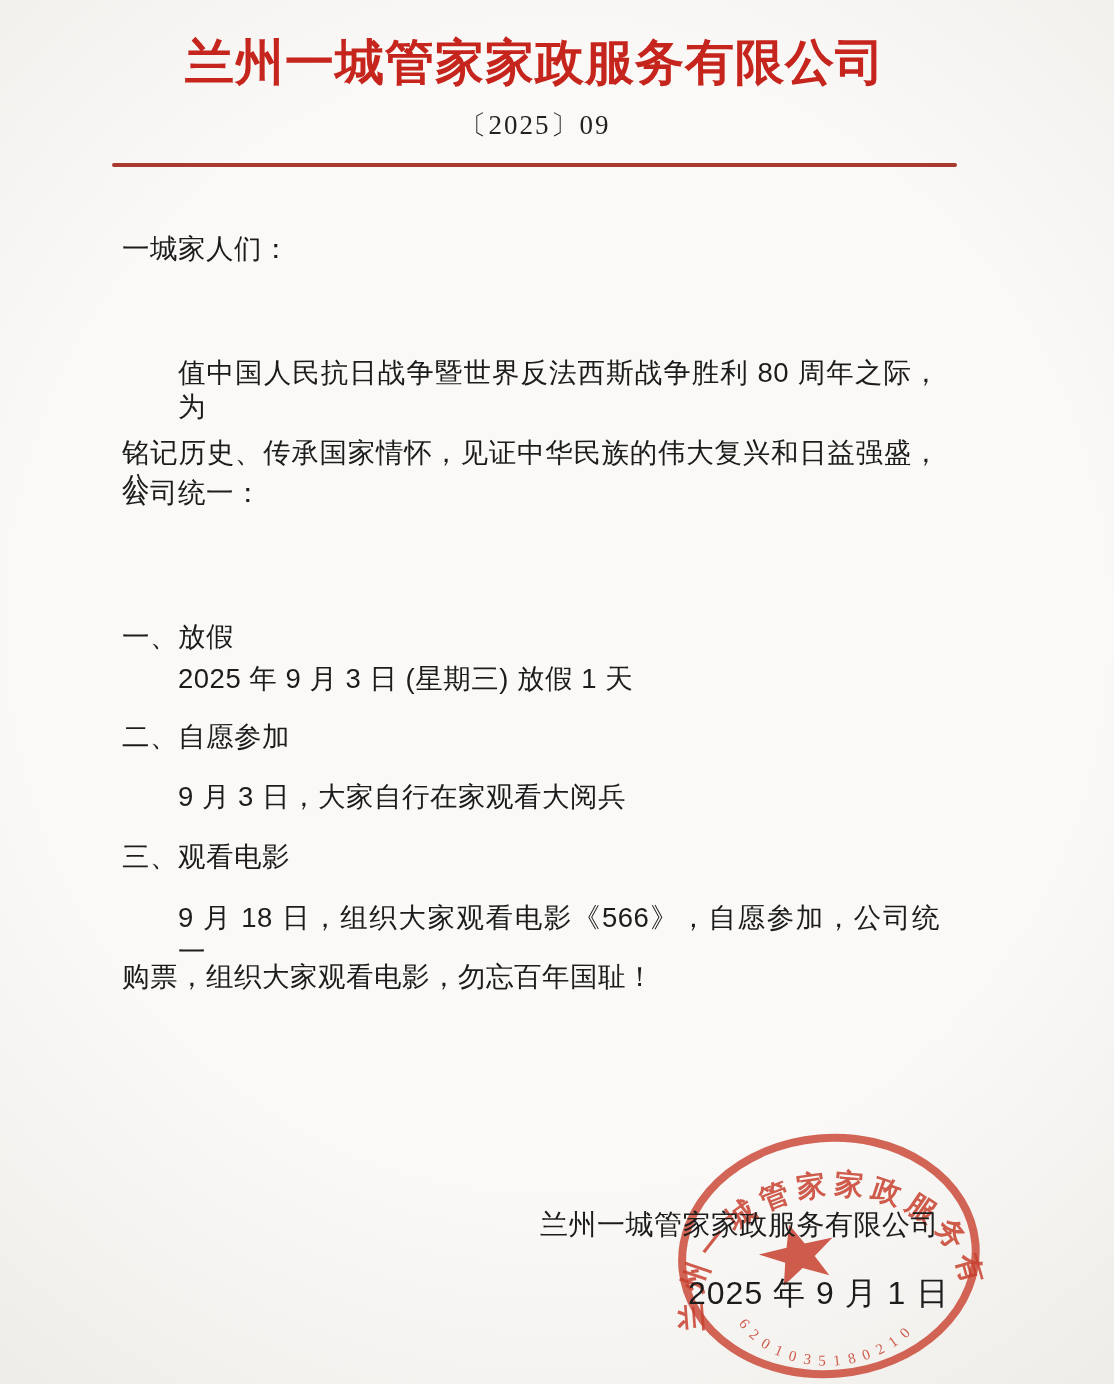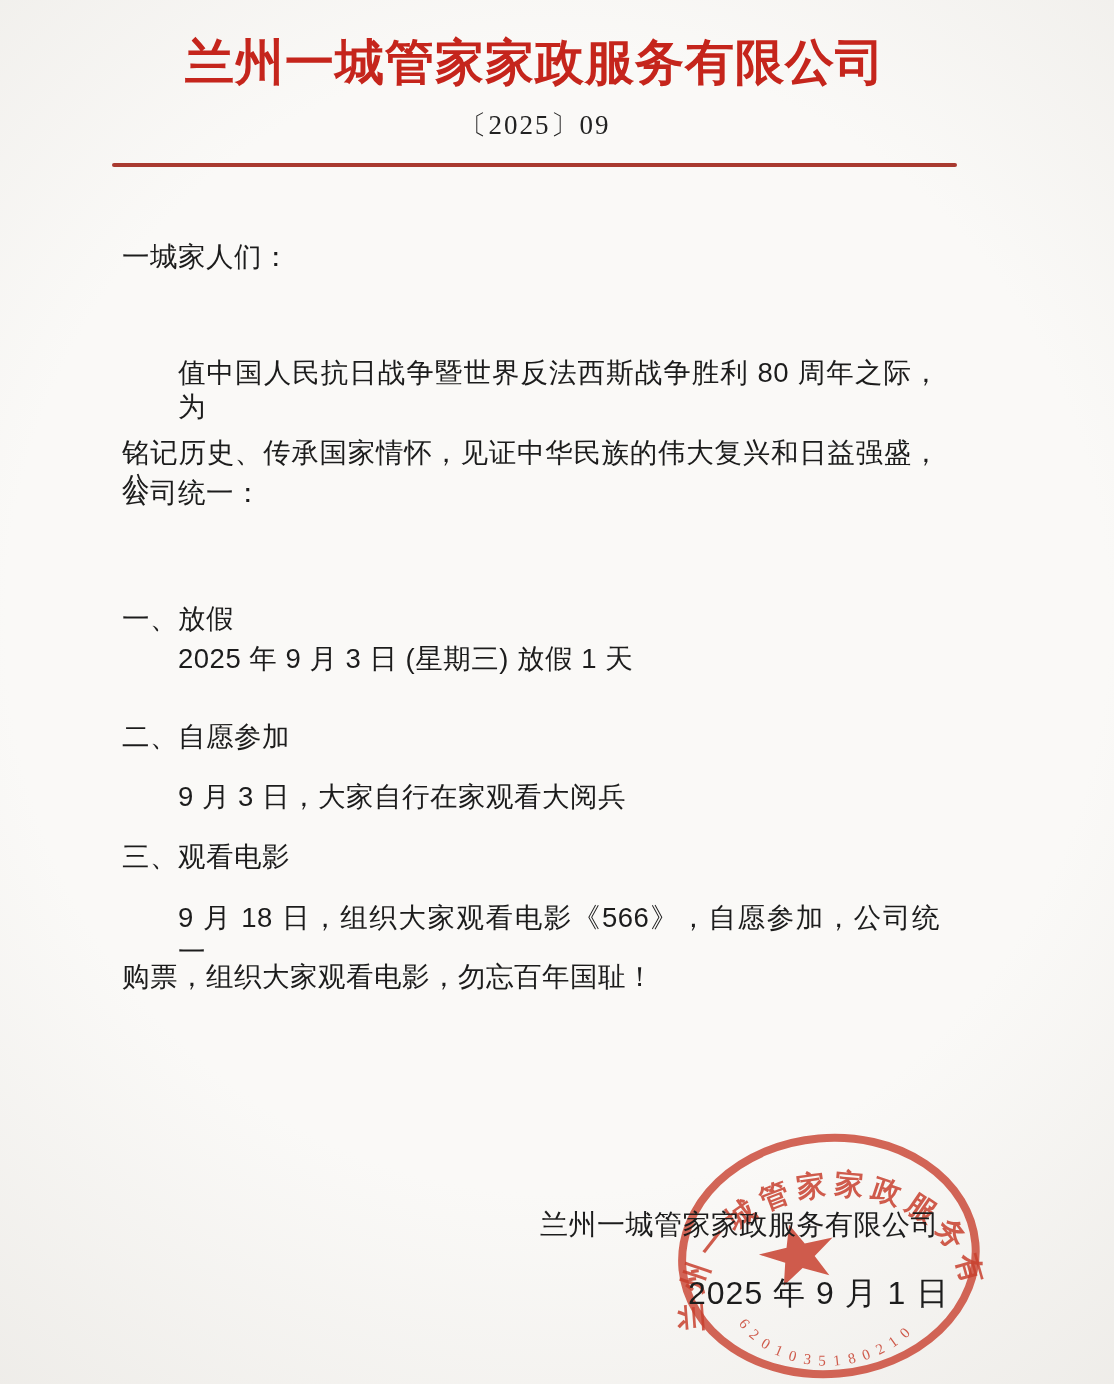"一城家人们：" div.abs { top: 240px -> 232px }
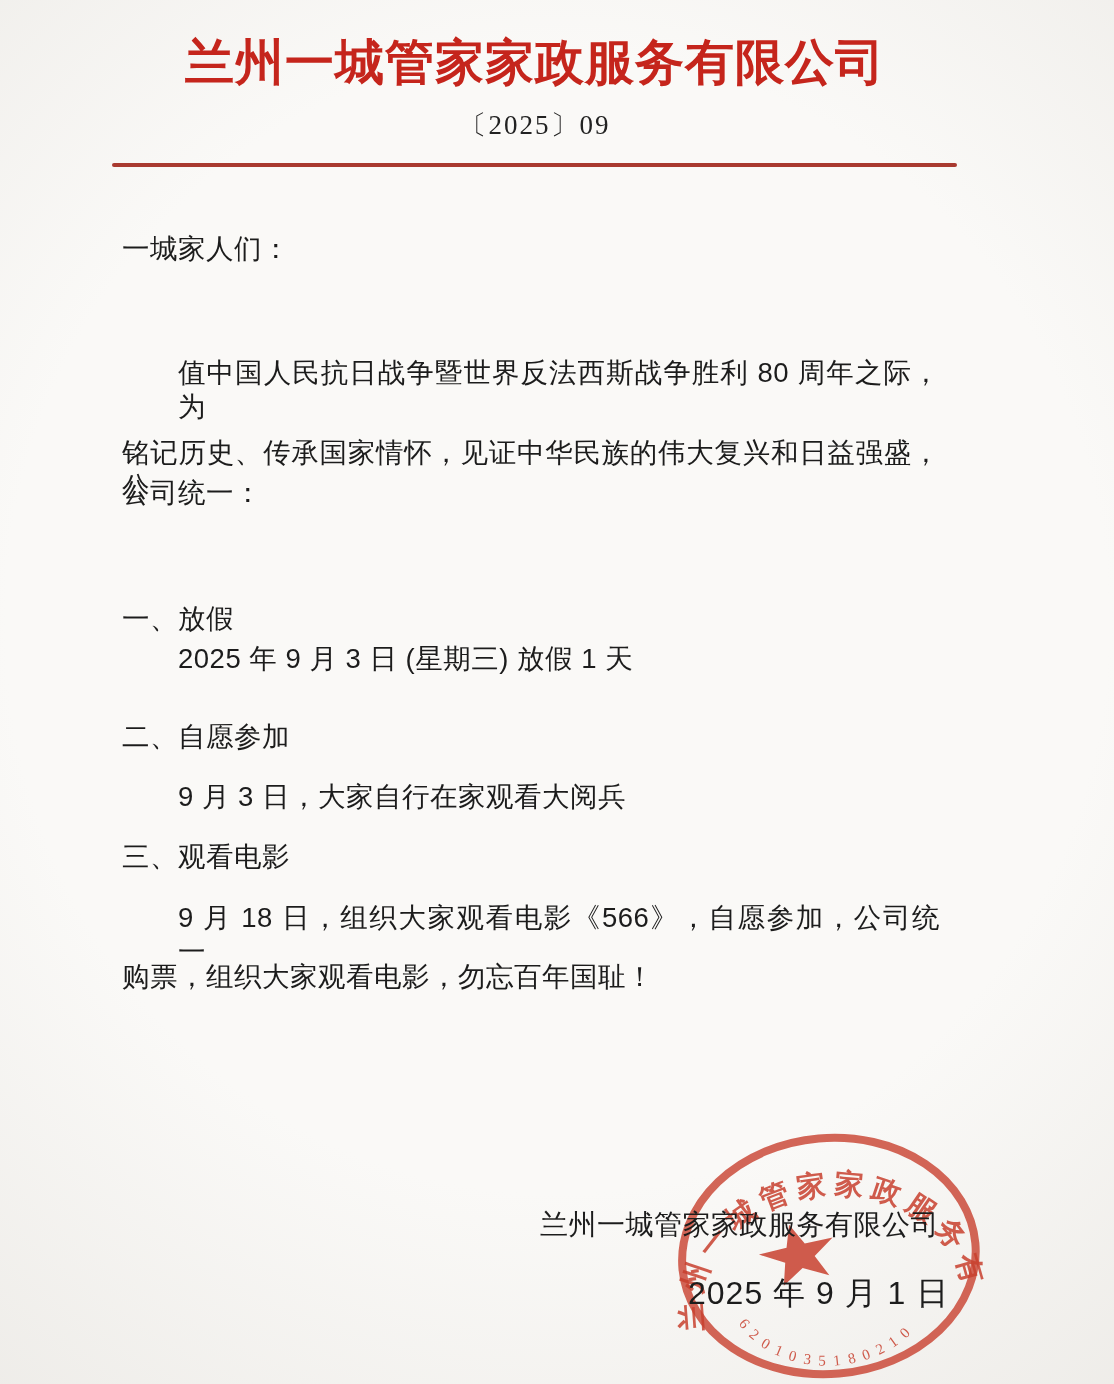"一、放假" div.abs { top: 602px -> 620px }
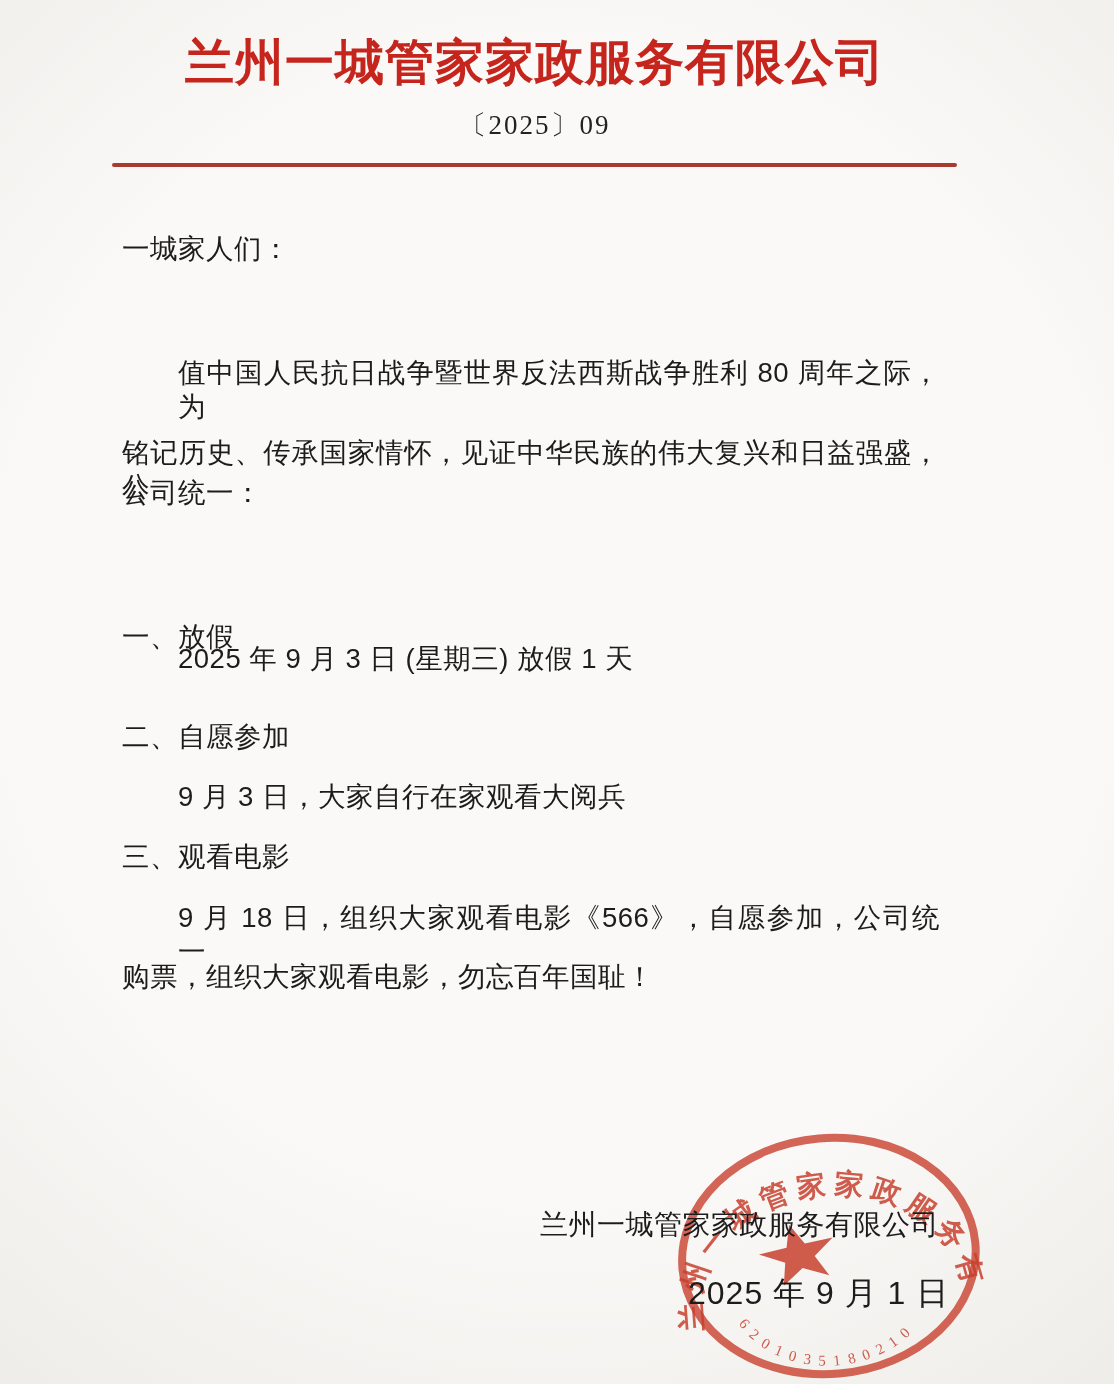"2025 年 9 月 3" div.abs { top: 642px -> 662px }
